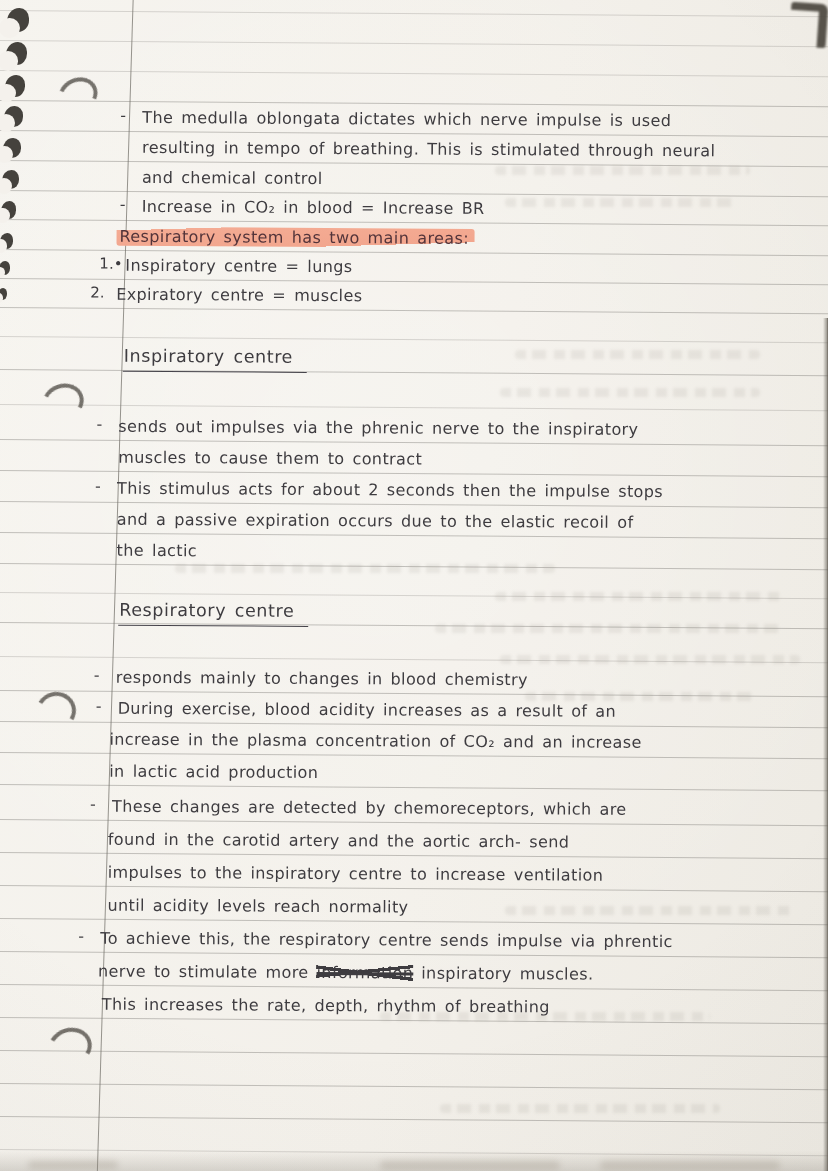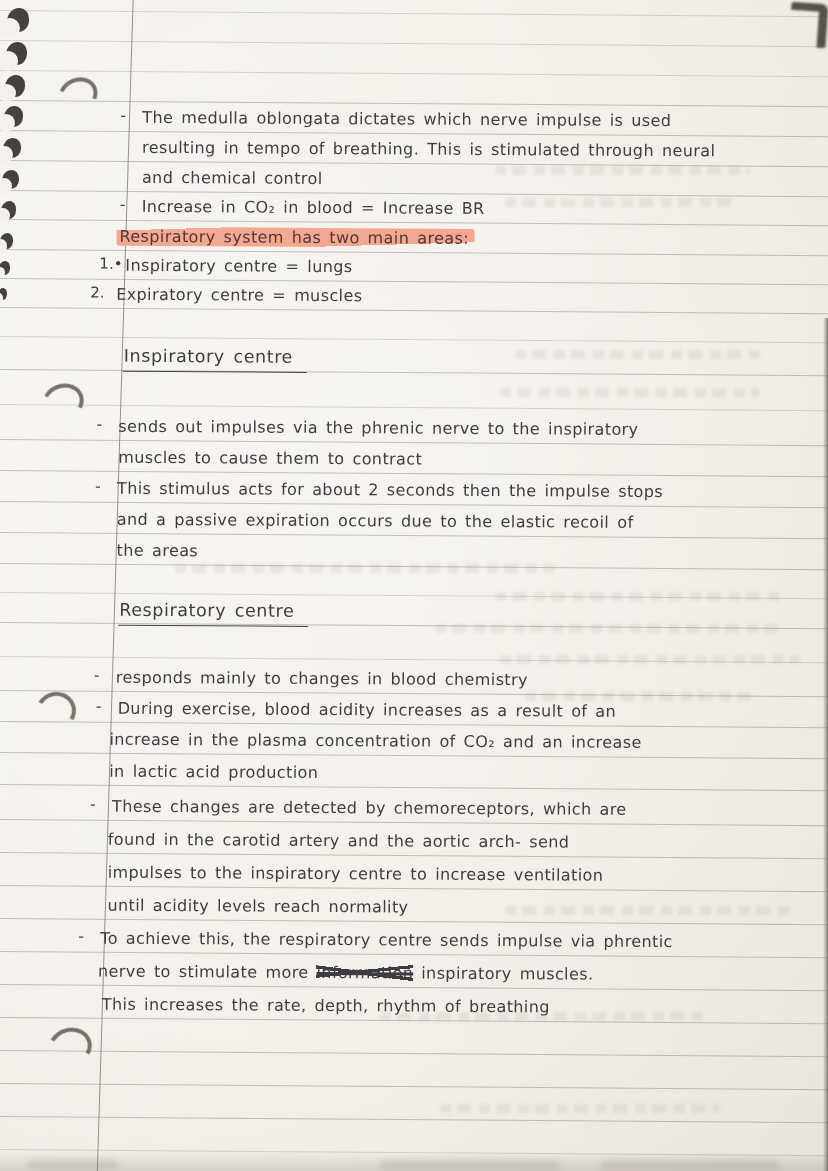"the areas" span.txt { text: areas -> lactic }
